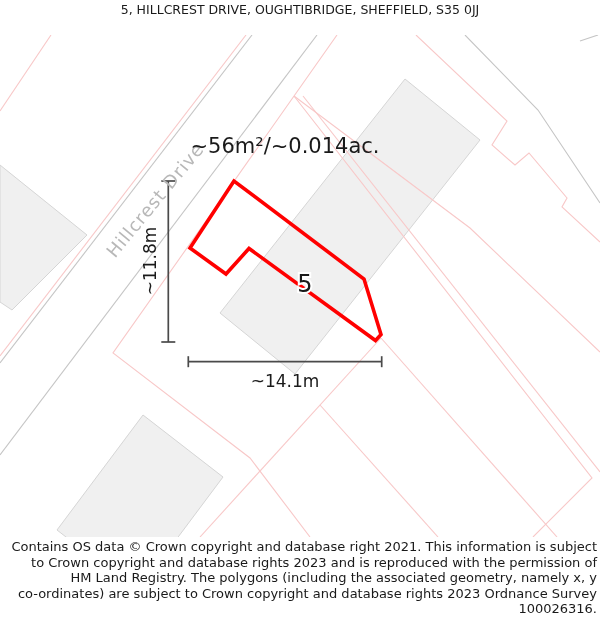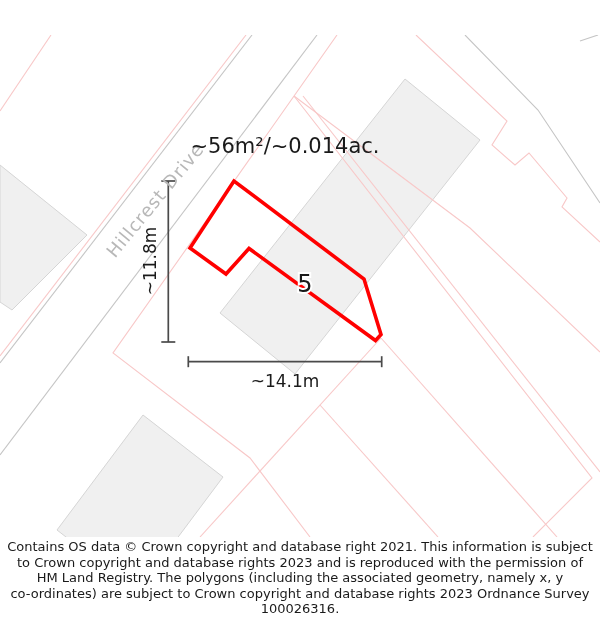"5, HILLCREST DRIVE, OUGHTIBRIDGE," div { html: none -> <div>5, HILLCREST DRIVE, OUGHTIBRIDGE, SHEFFIELD, S35 0JJ</div> }
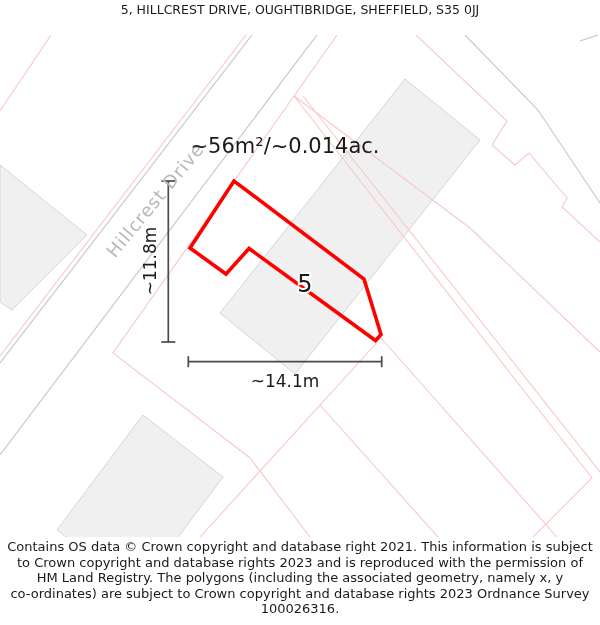"Contains OS data © Crown" .footer { text-align: center -> right }
